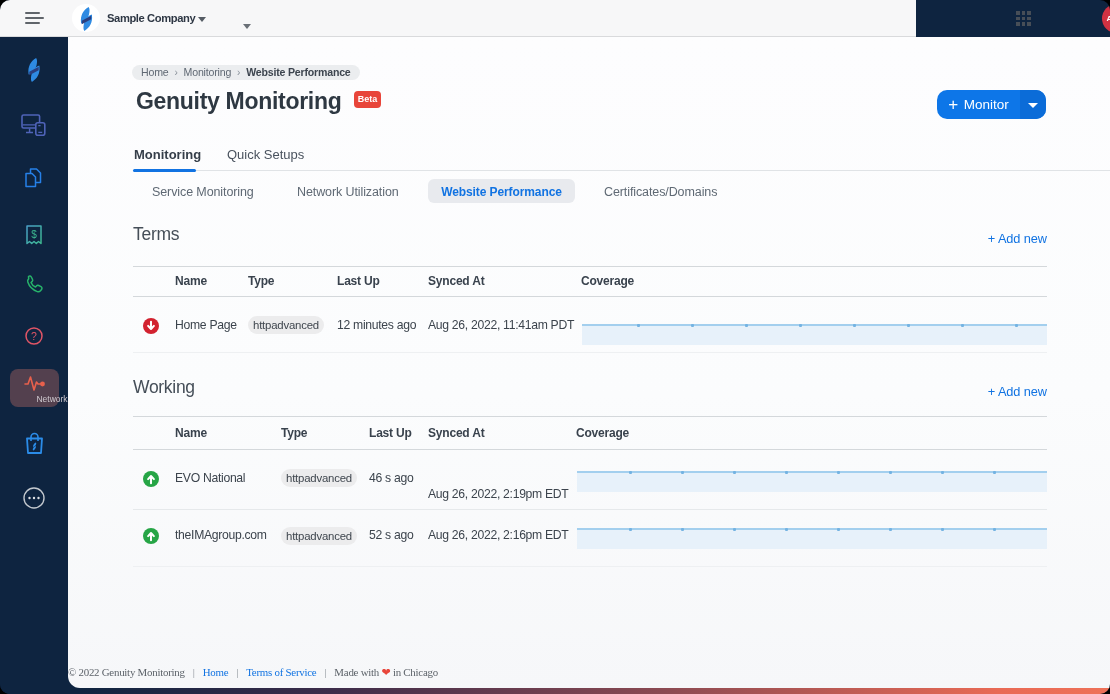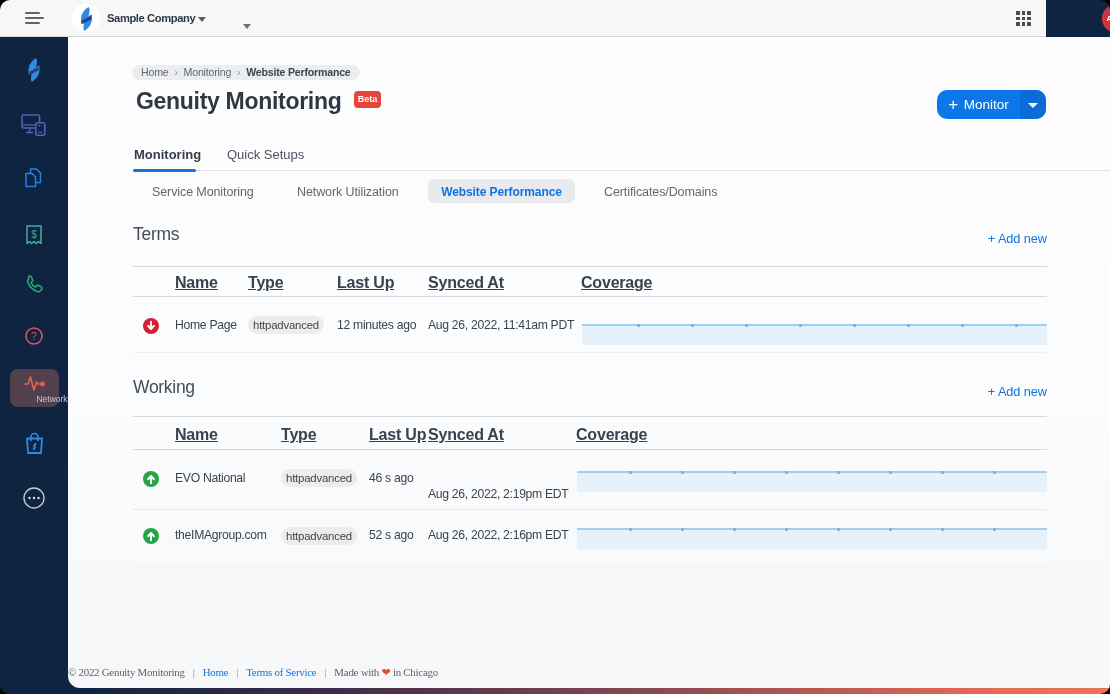"Sample Company" #hdr { width: 1046px -> 916px }
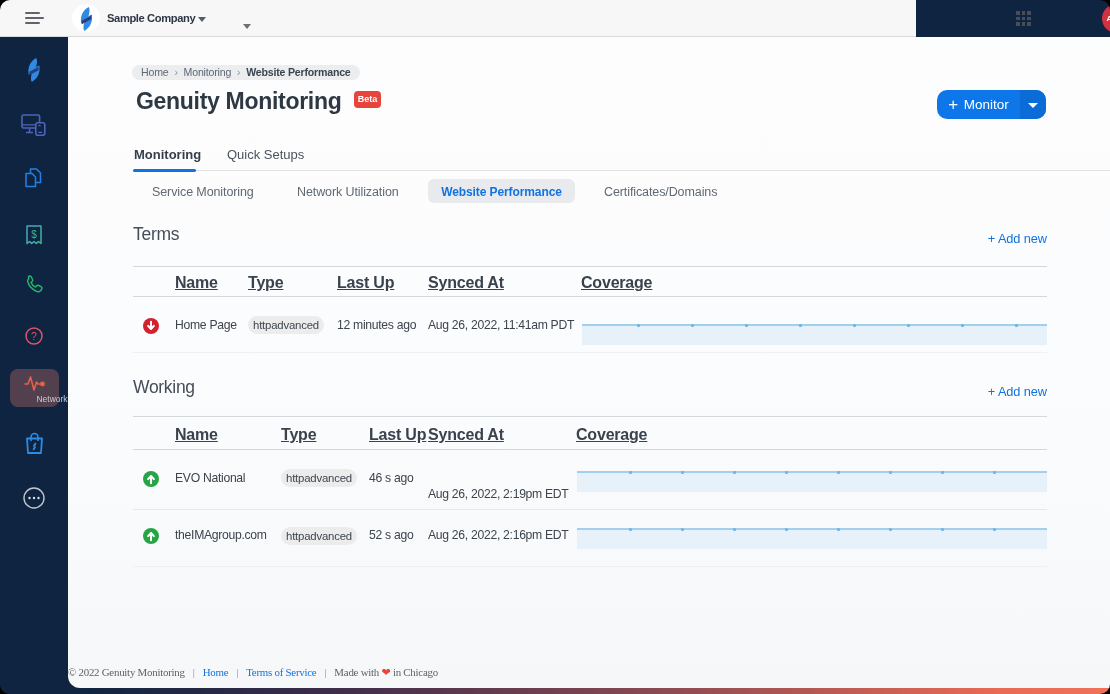"Name" .thead { font-size: 16px -> 12px; text-decoration: underline -> none }
